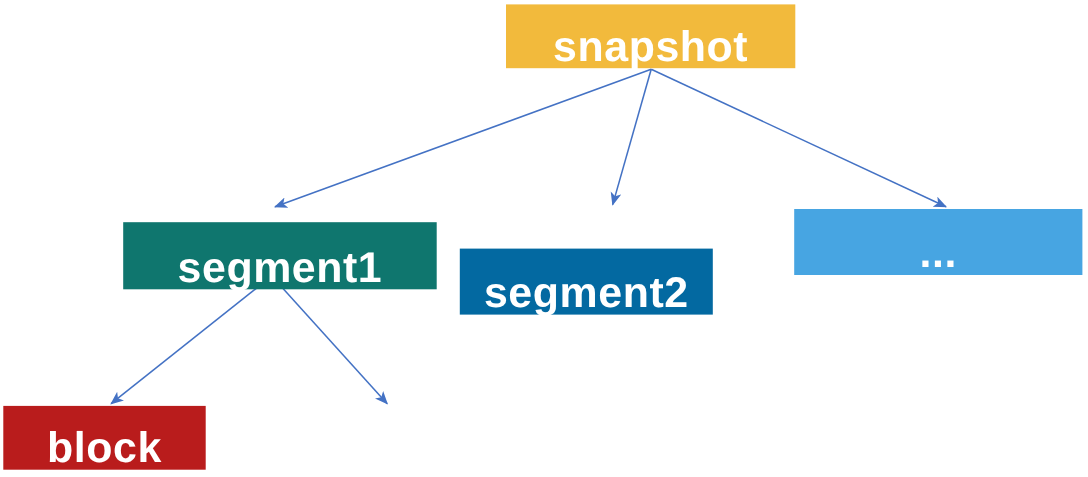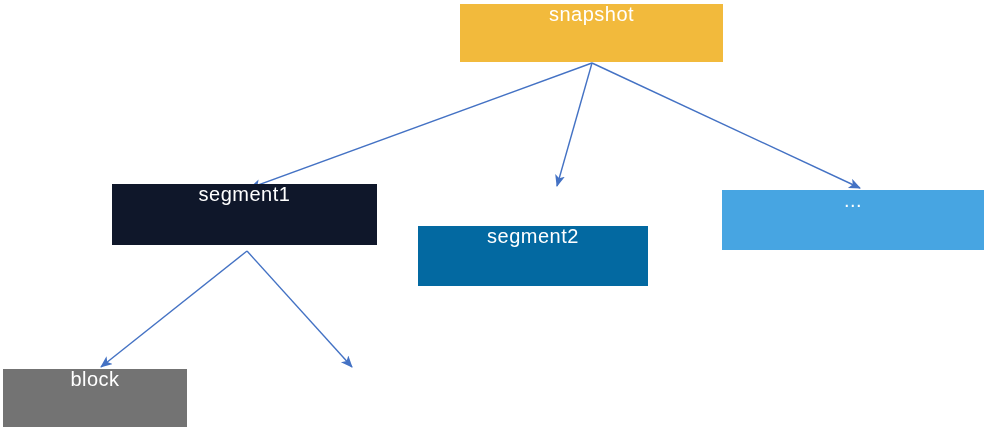"snapshot" .node { align-items: flex-start -> flex-end; font-size: 20px -> 39px; font-weight: none -> bold }
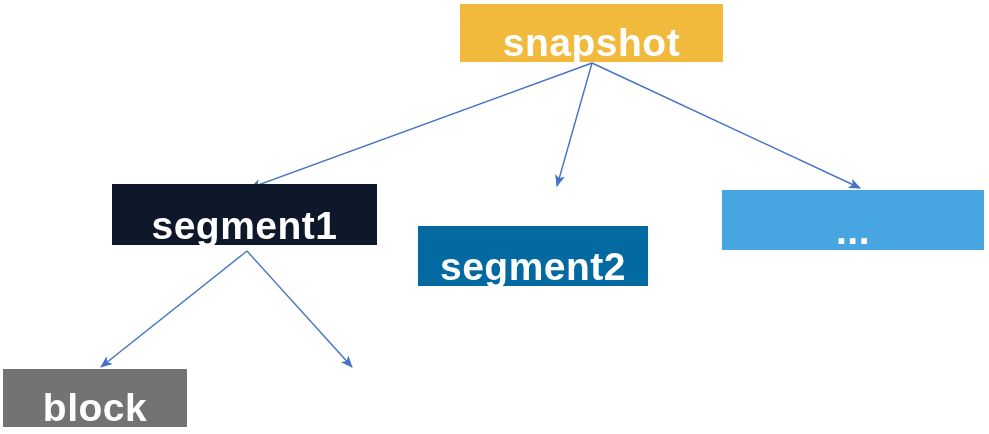"segment1" div.node { background-color: #0f172a -> #0f766e; top: 184px -> 202px; width: 265px -> 285px }
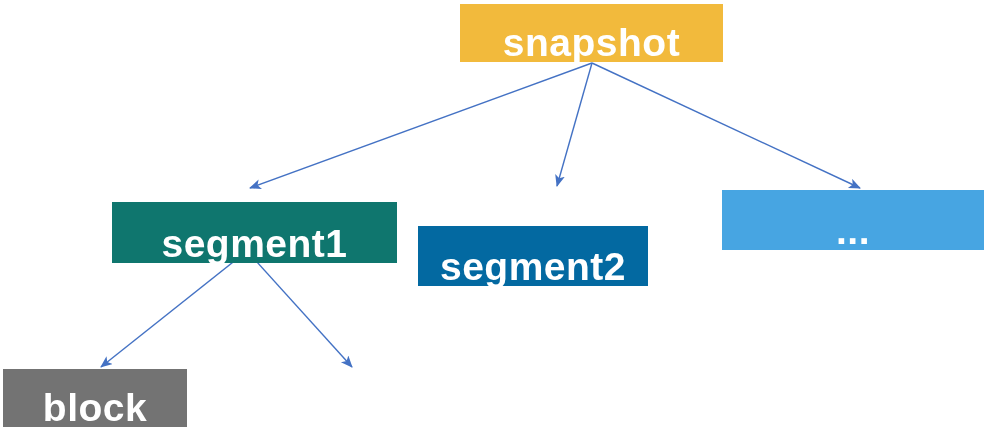"block" div.node { background-color: #737373 -> #b91c1c }
